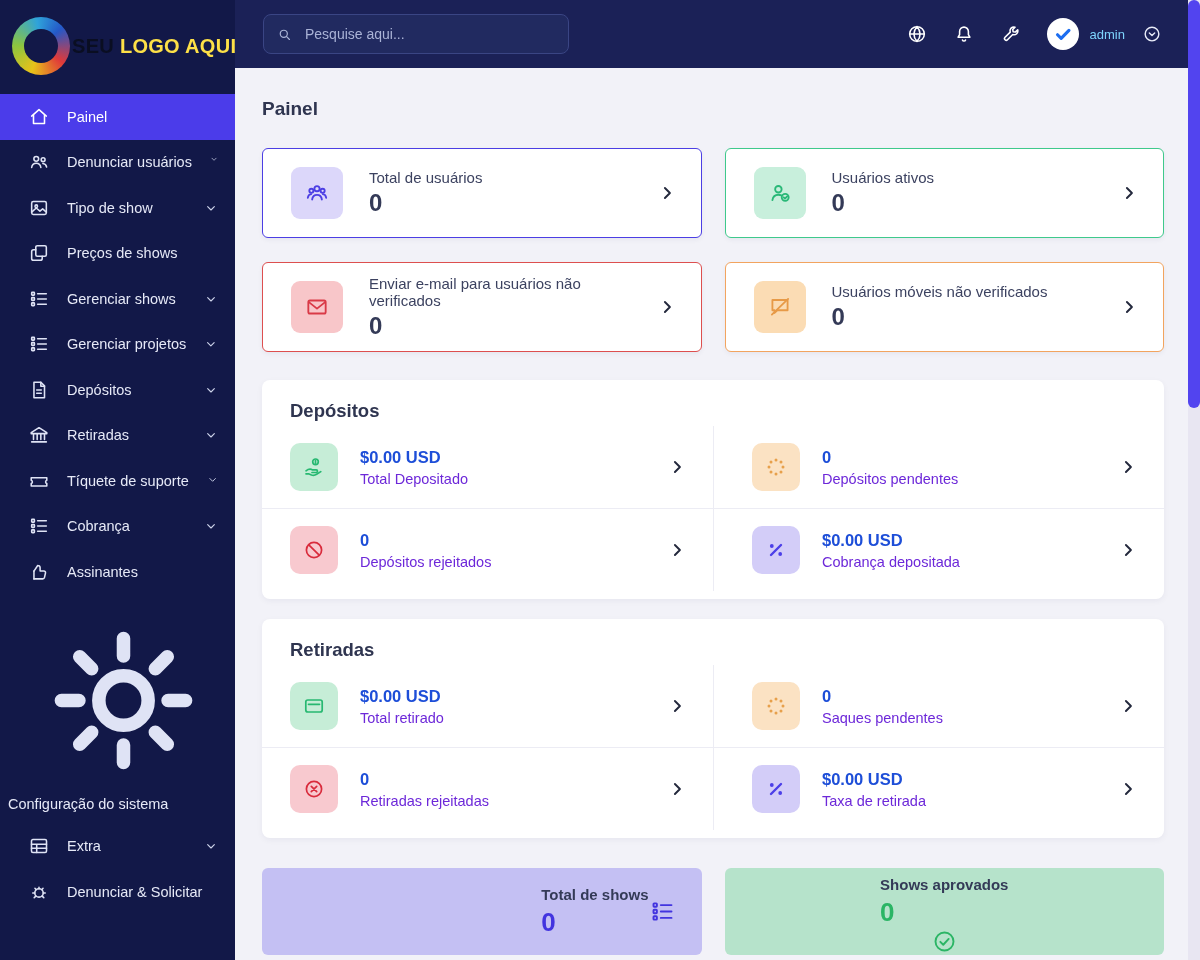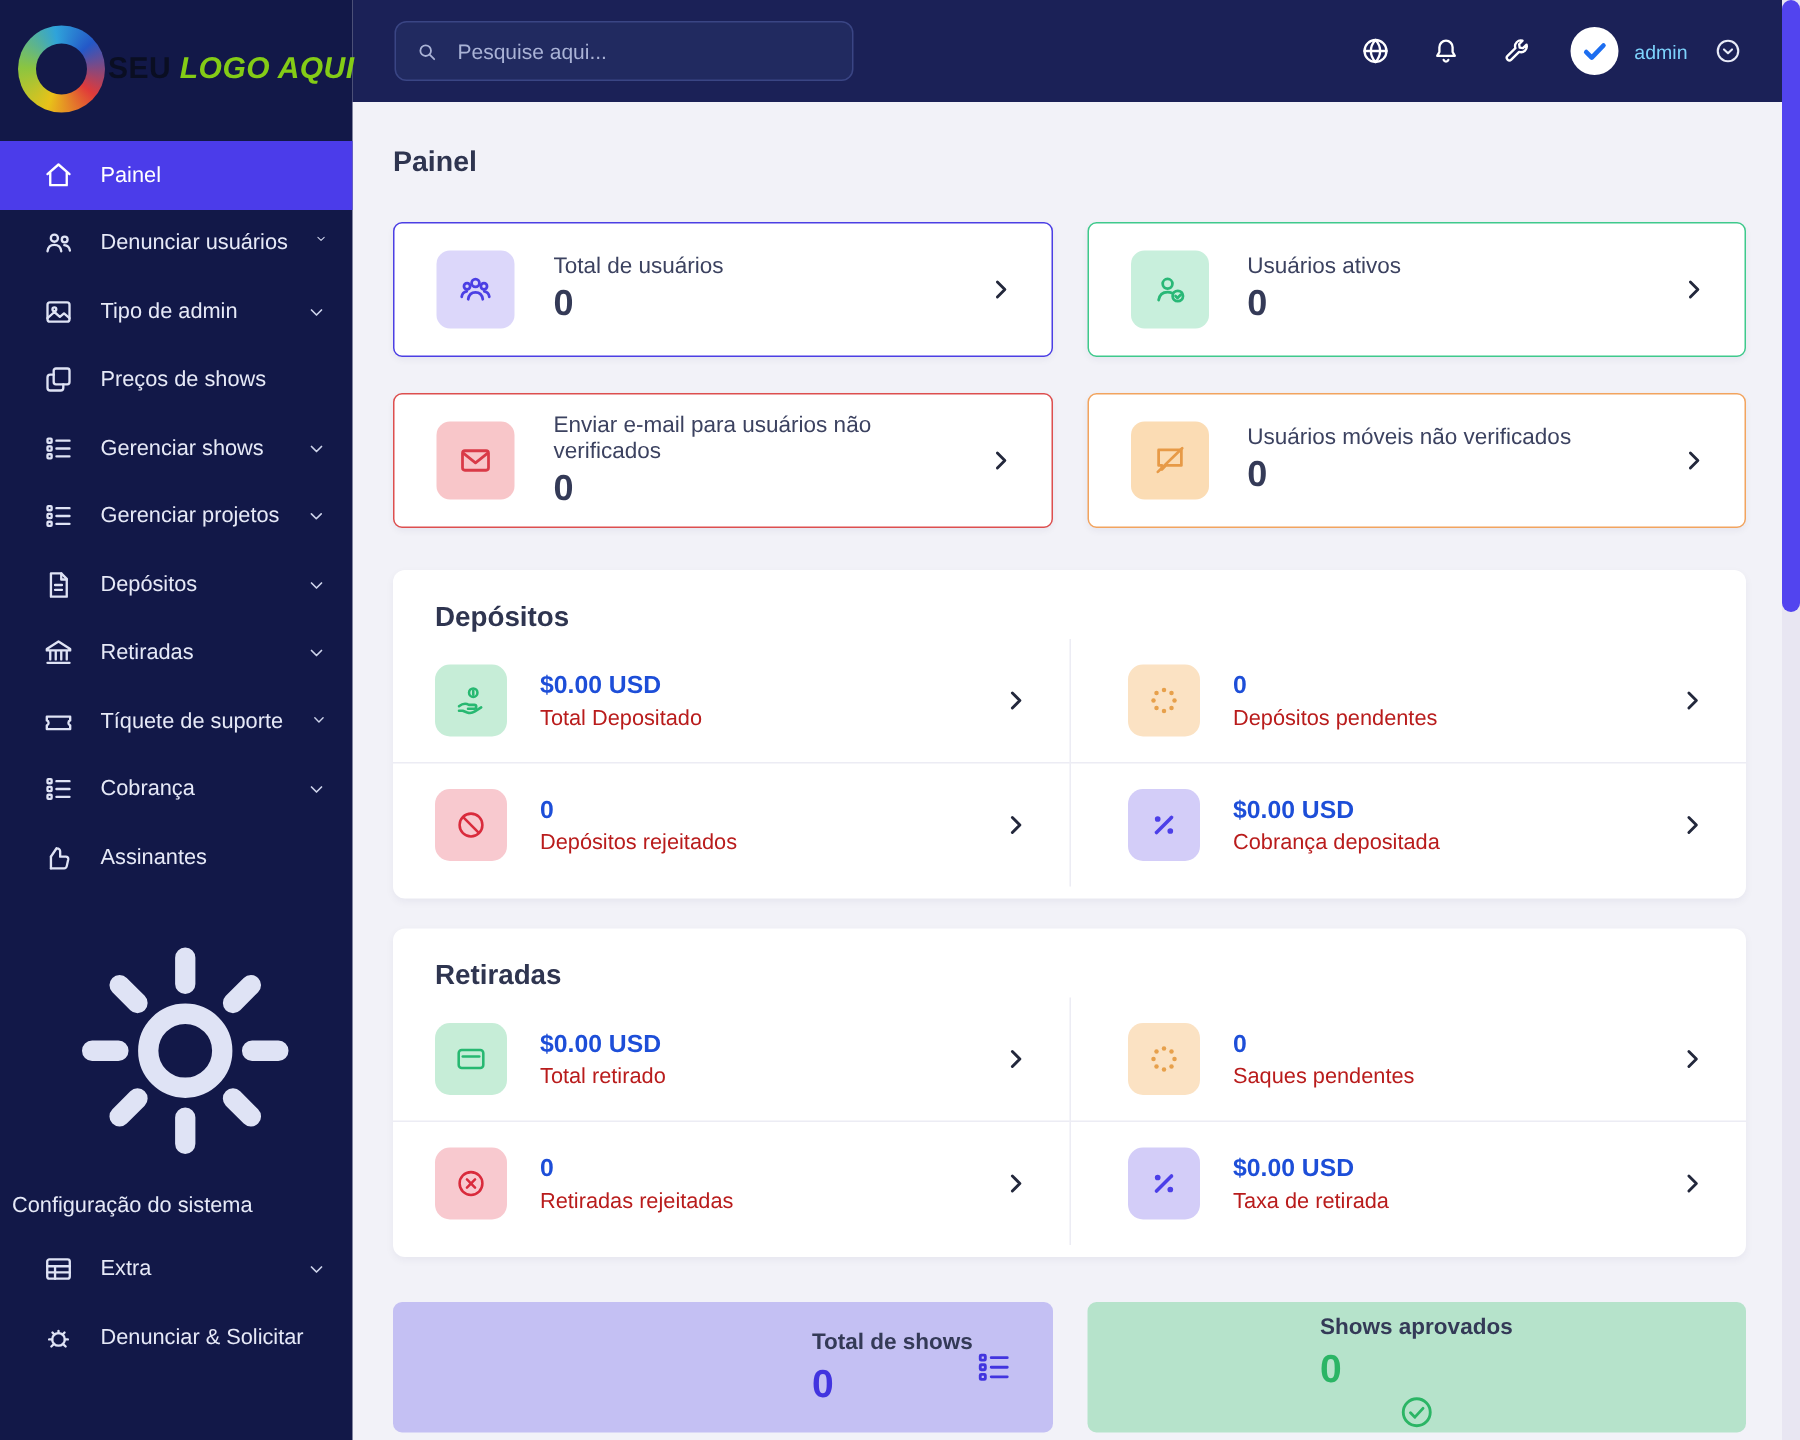"LOGO AQUI" .brand-accent { color: #84cc16 -> #fde047; font-style: italic -> none }
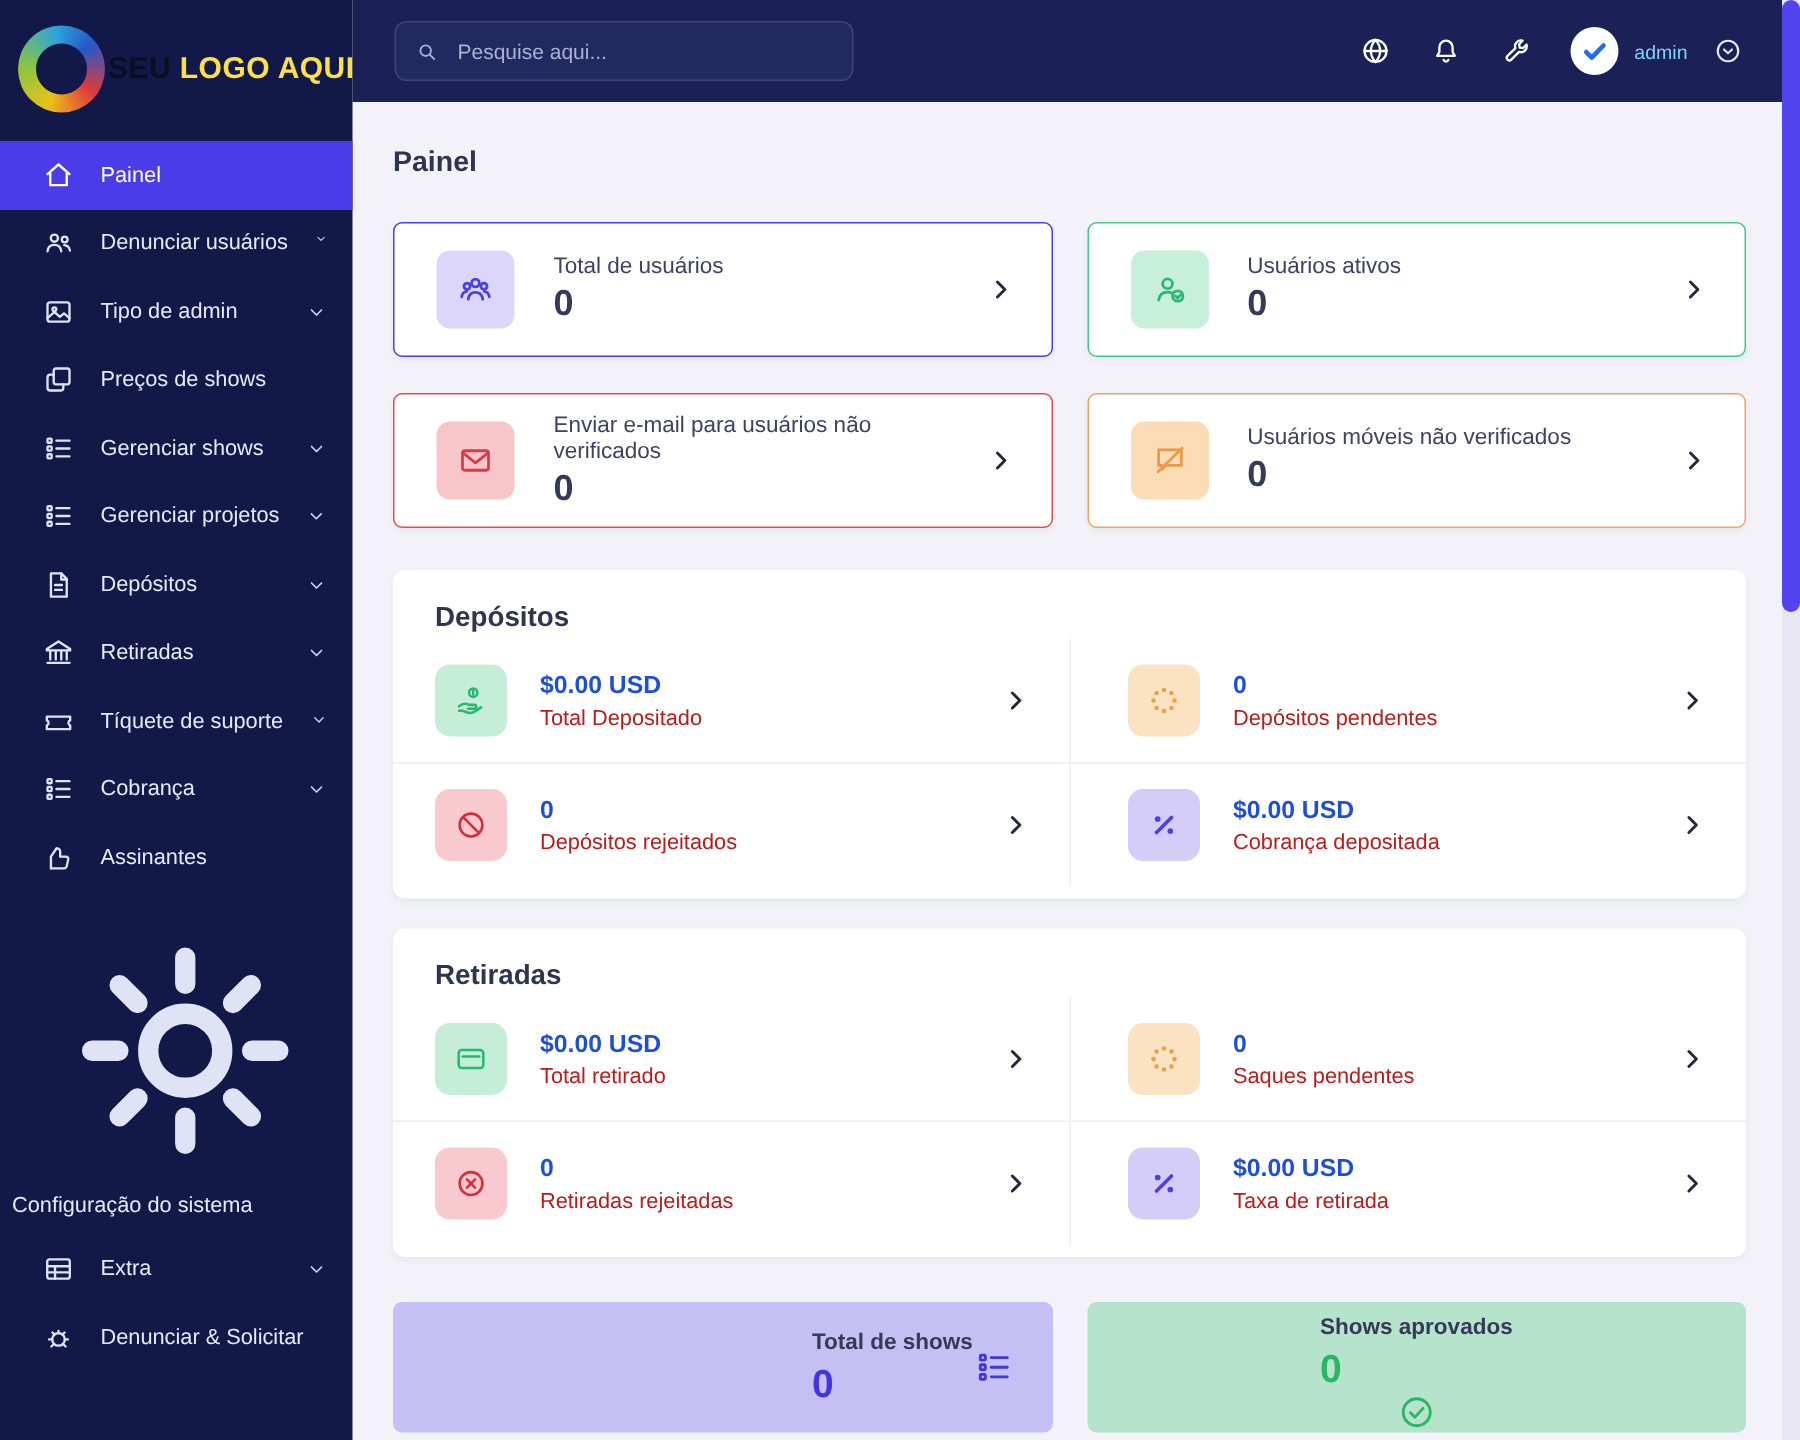"Tipo de admin" span.nav-label { text: admin -> show }
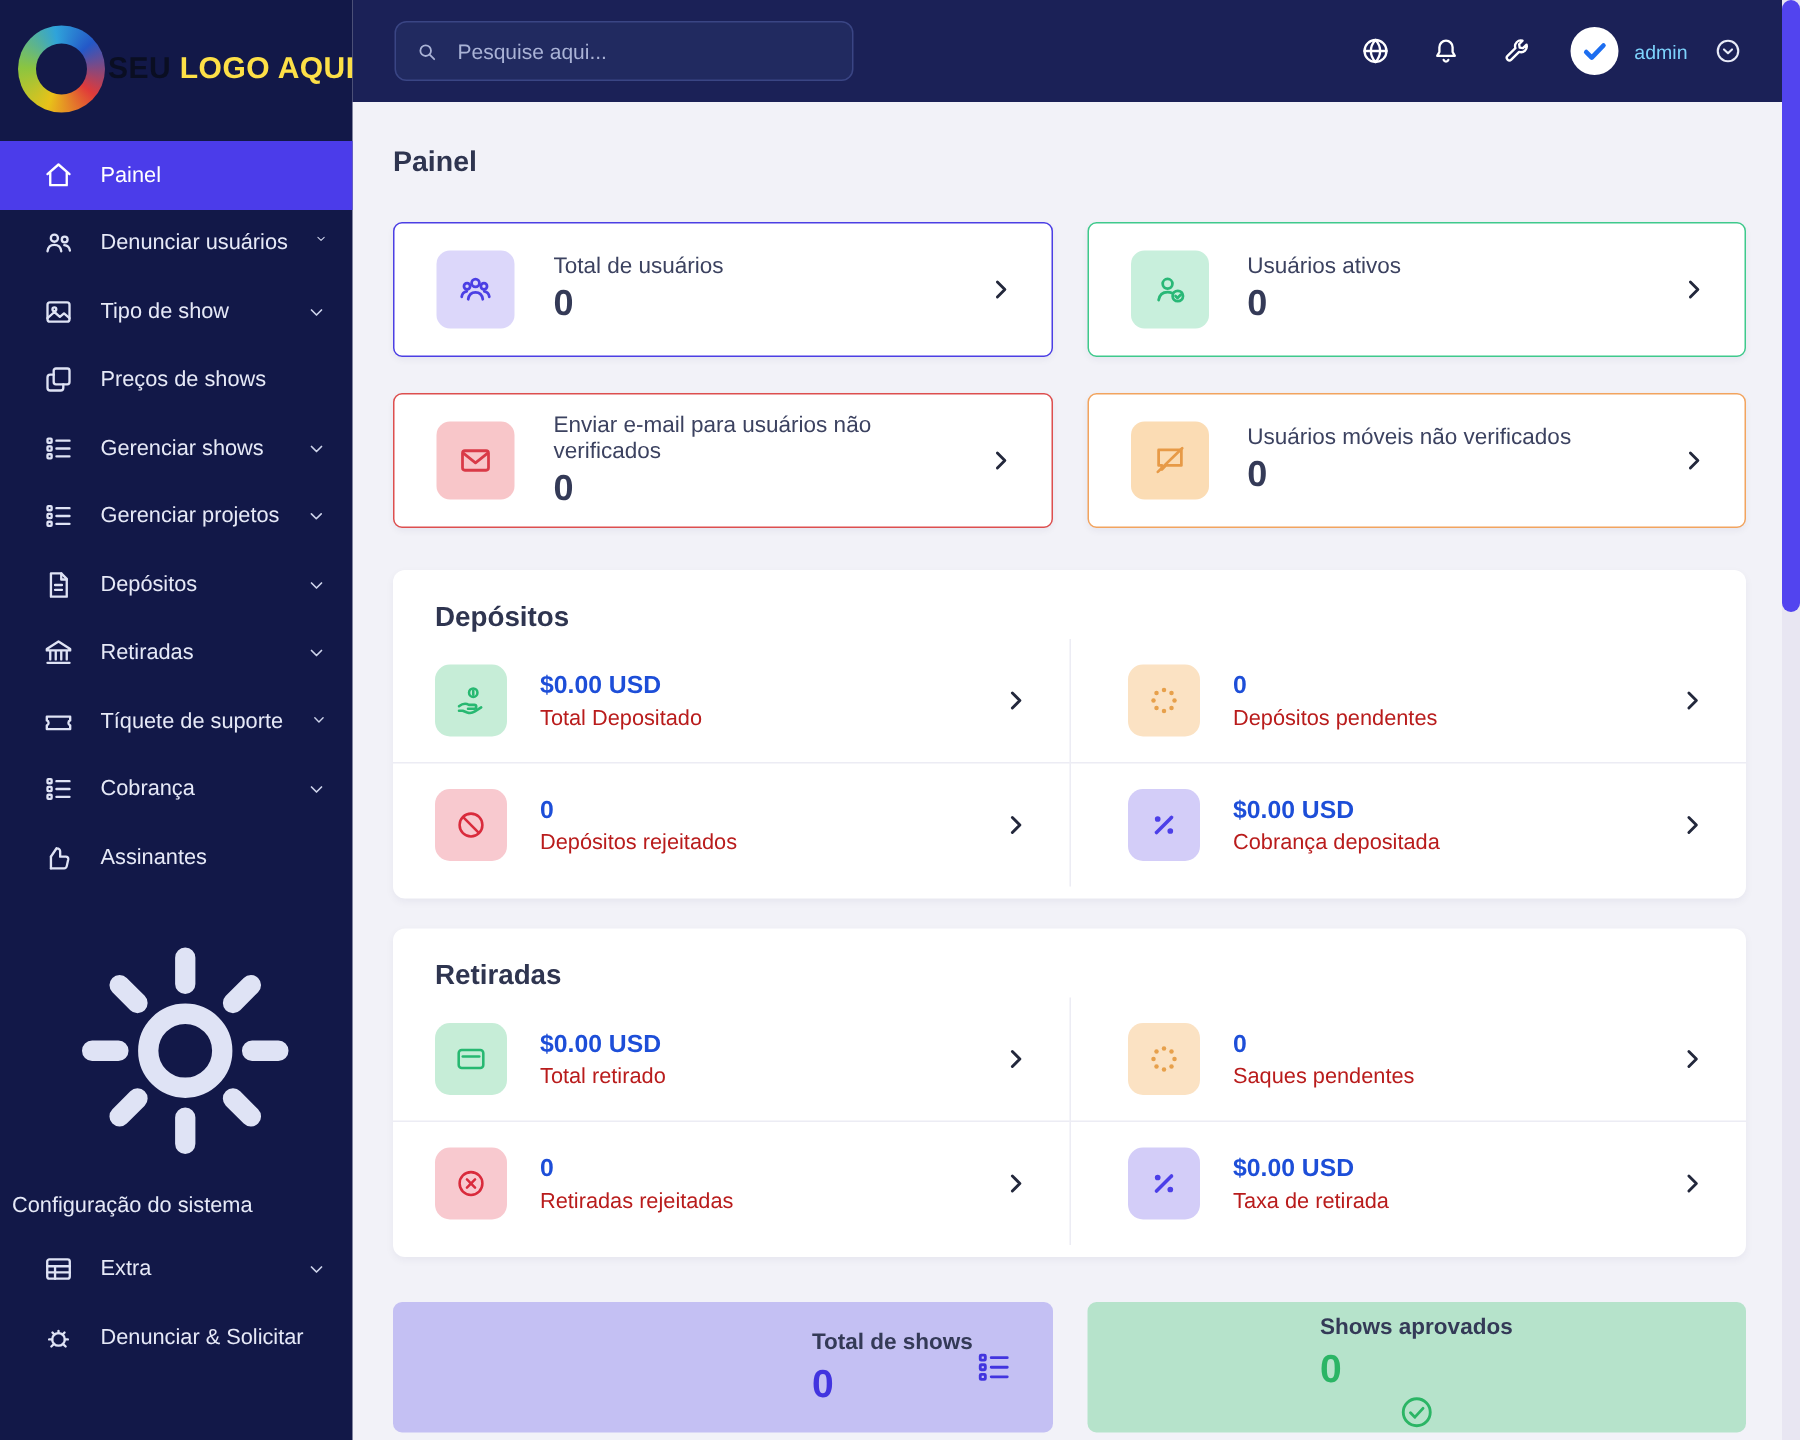"Total Depositado" .fin-lbl { color: #b91c1c -> #6d28d9 }
